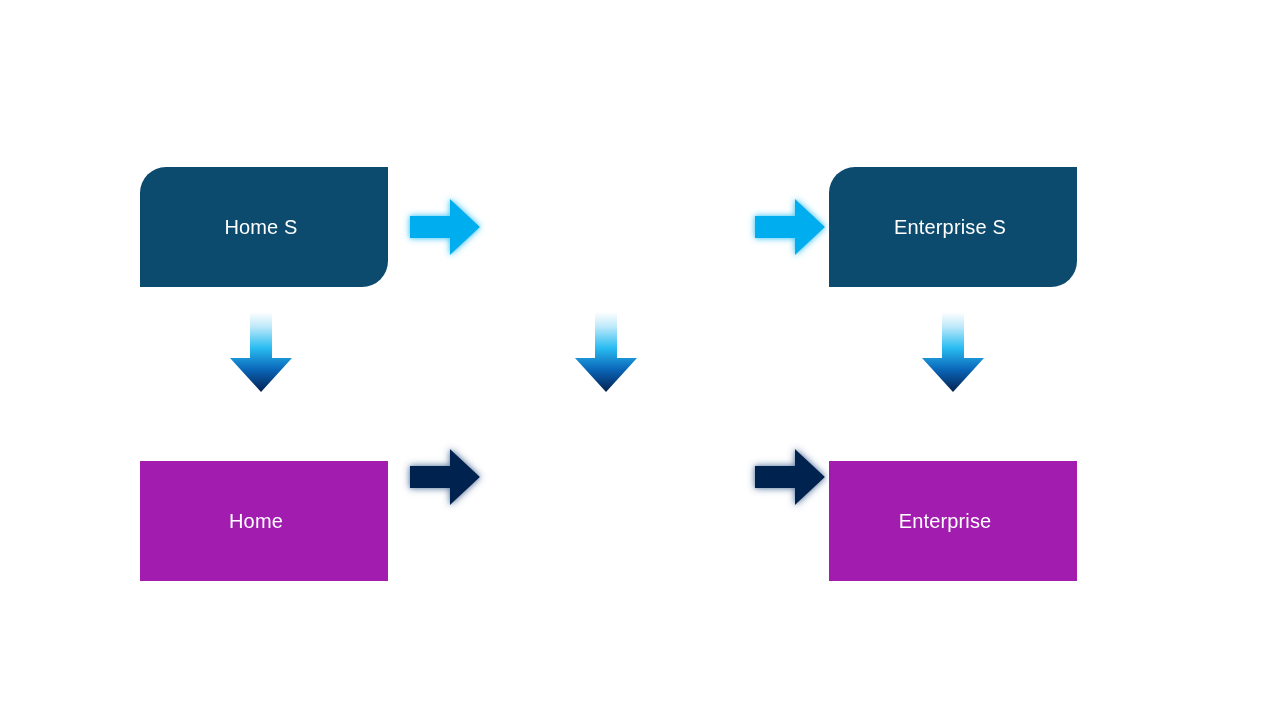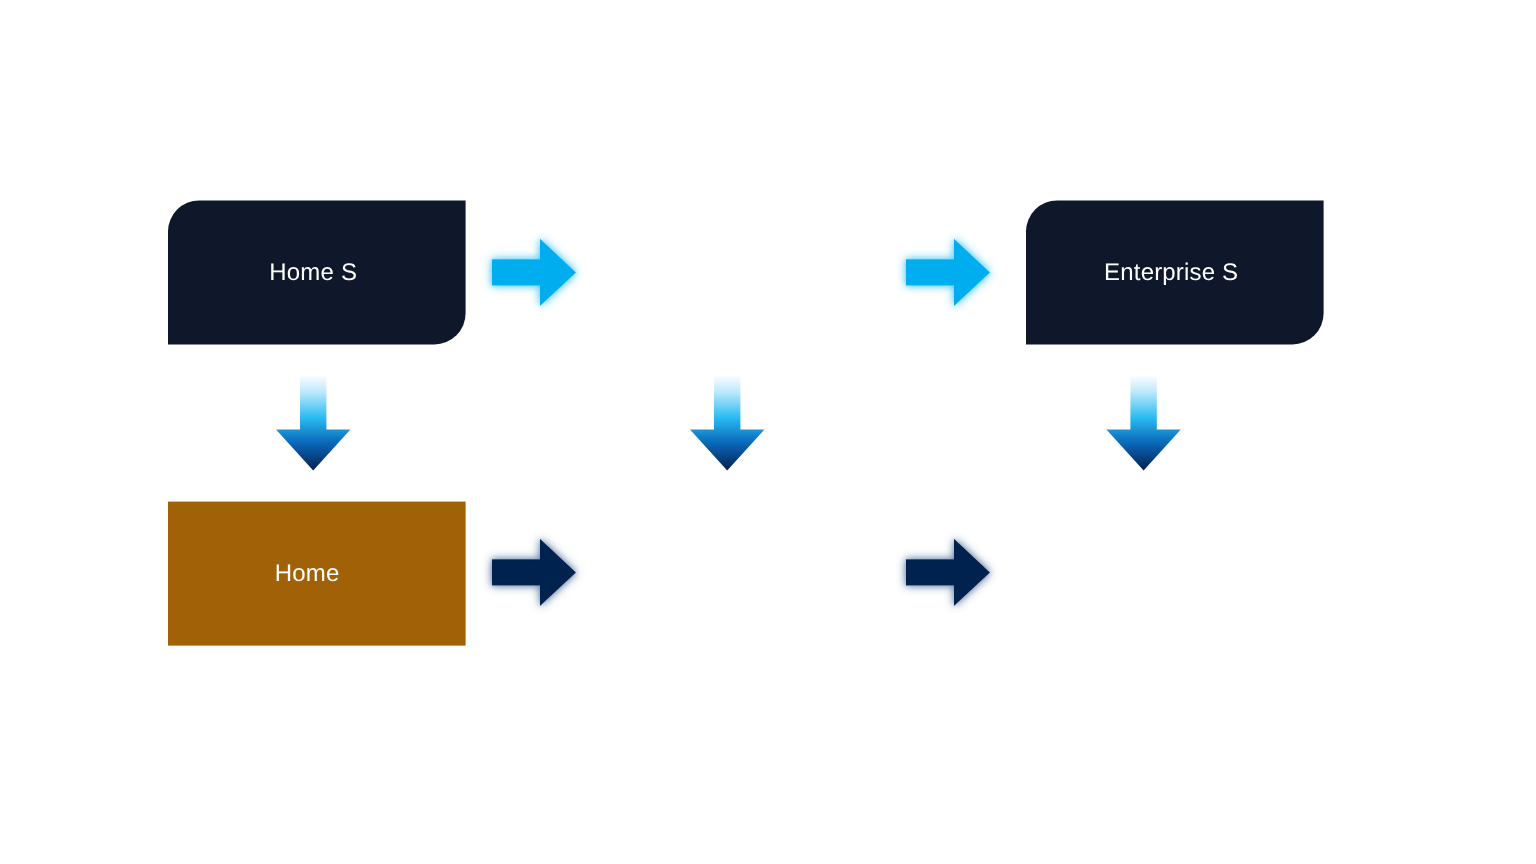"Home S" .node-top { background: #0f172a -> #0c4a6e }
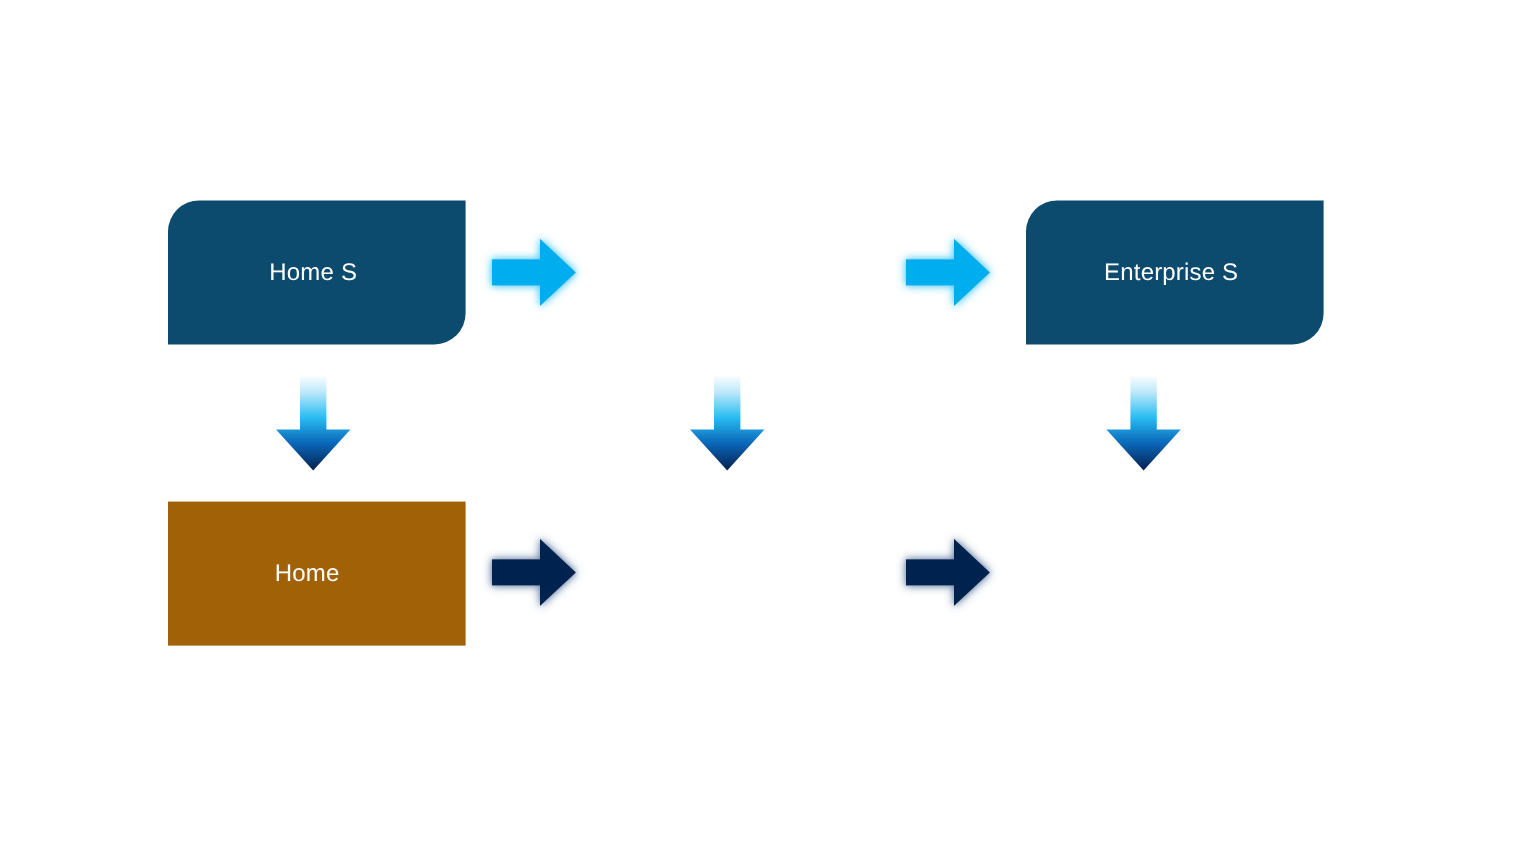"Enterprise S" div.node { left: 855px -> 829px }
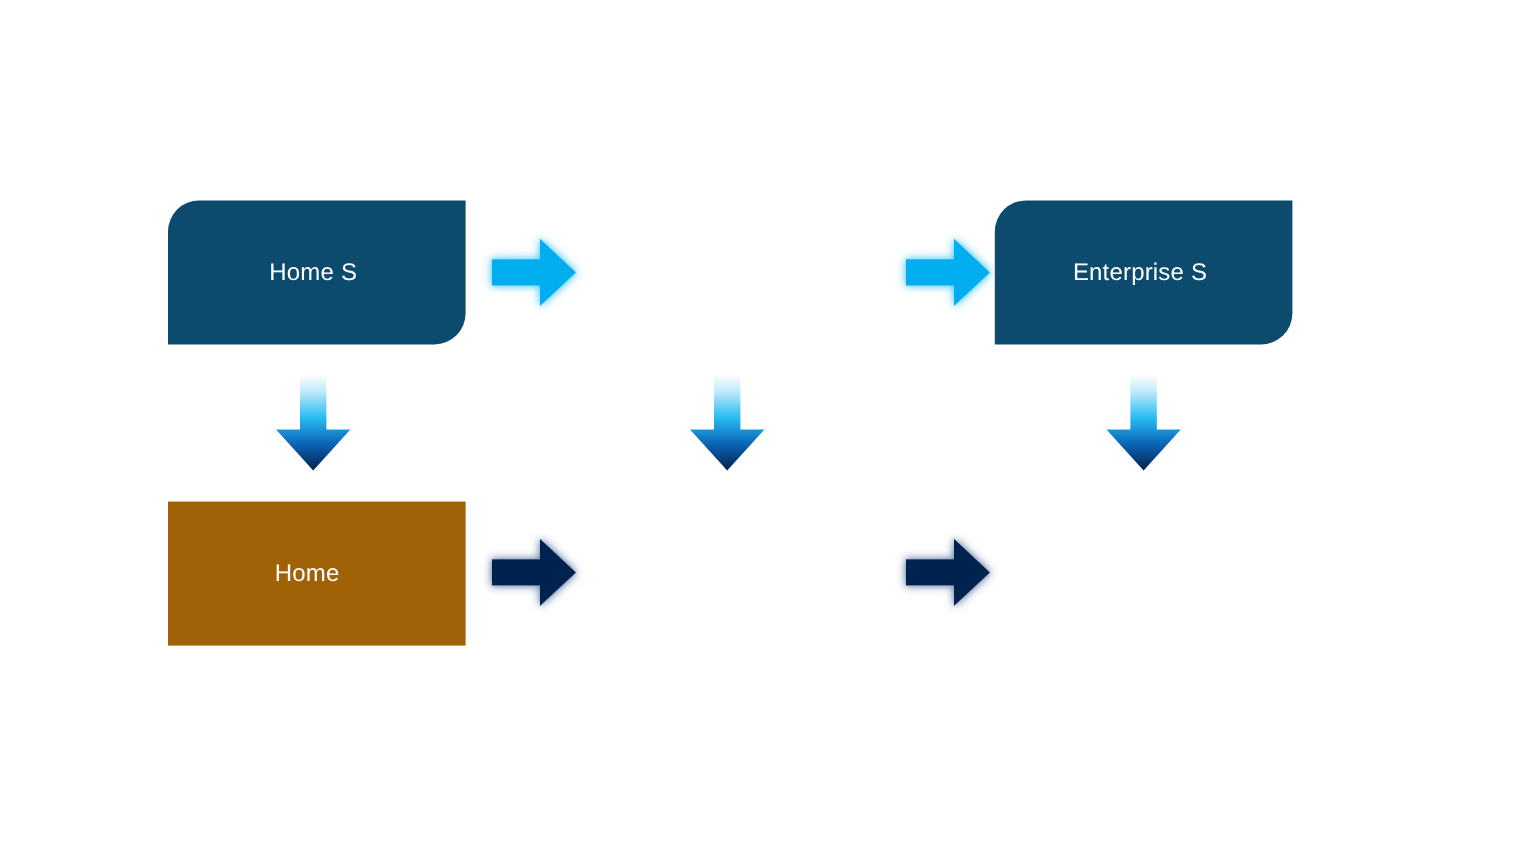"Home" .node-bottom { background: #a16207 -> #a21caf; margin-top: none -> 43px }
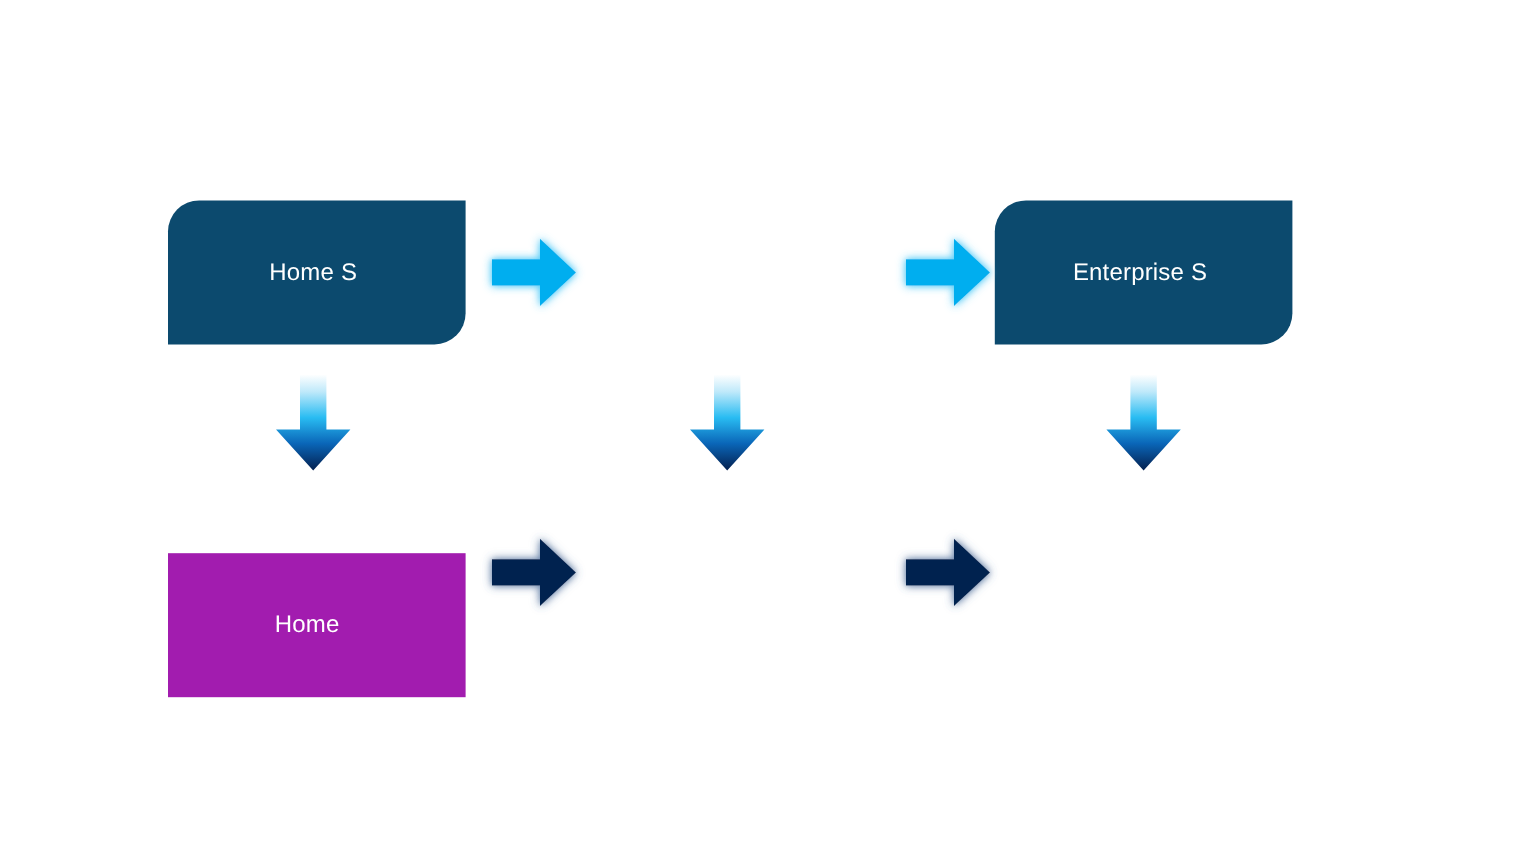"Enterprise" div.node { html: none -> <div> <span>Enterprise</span> </div> }
